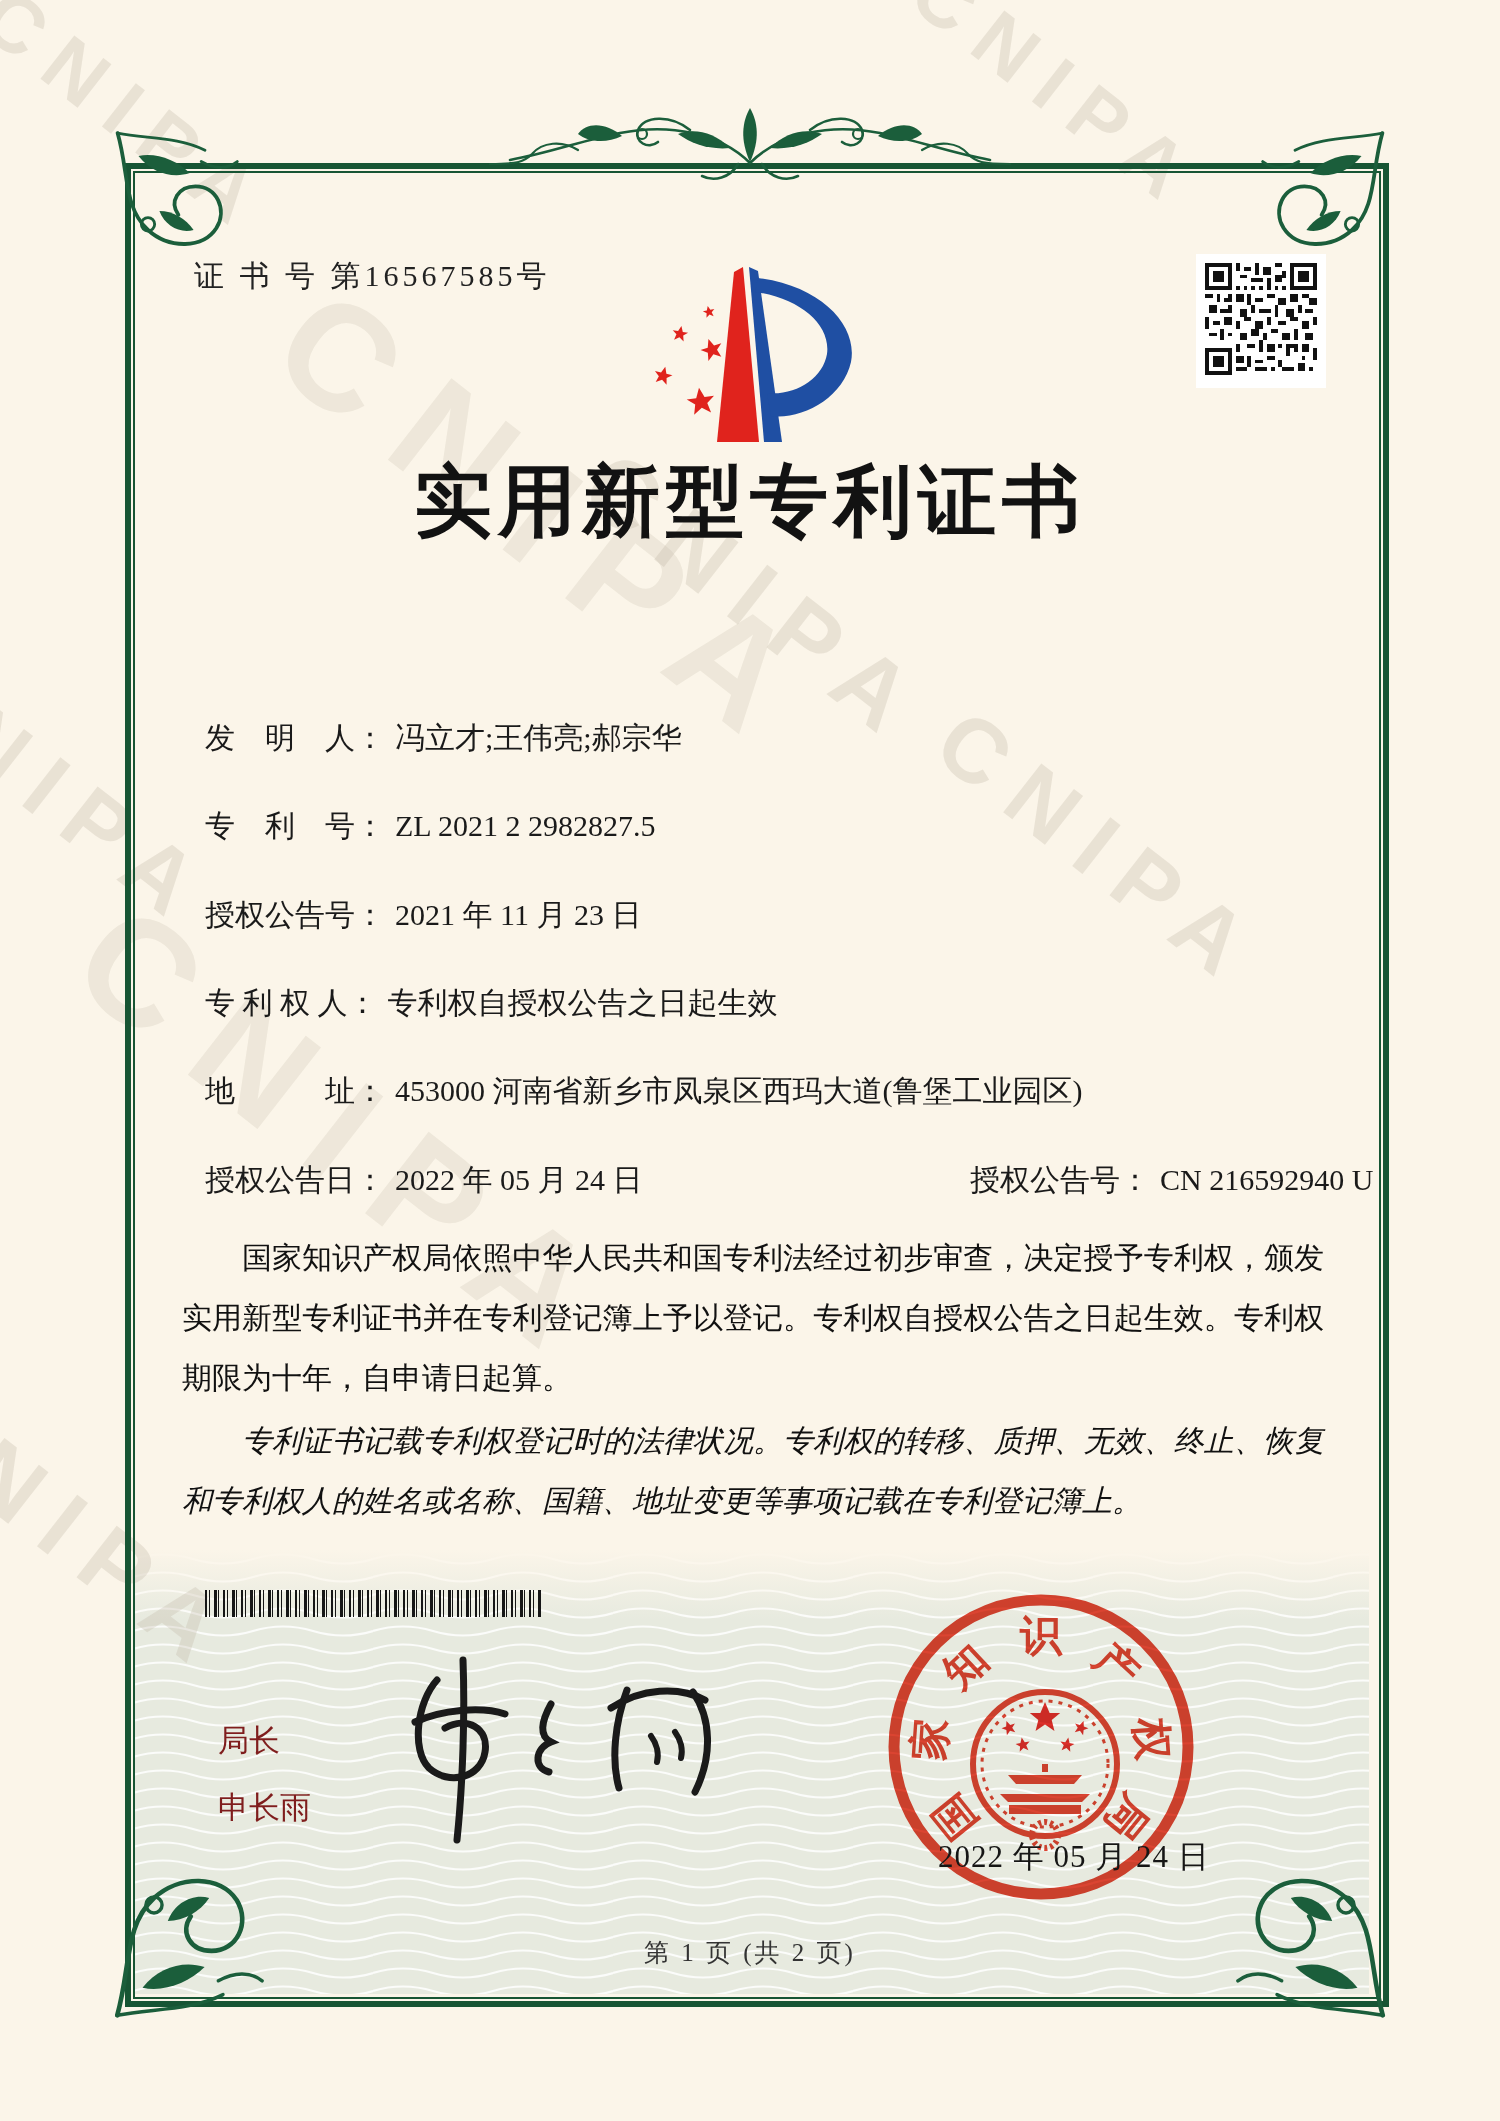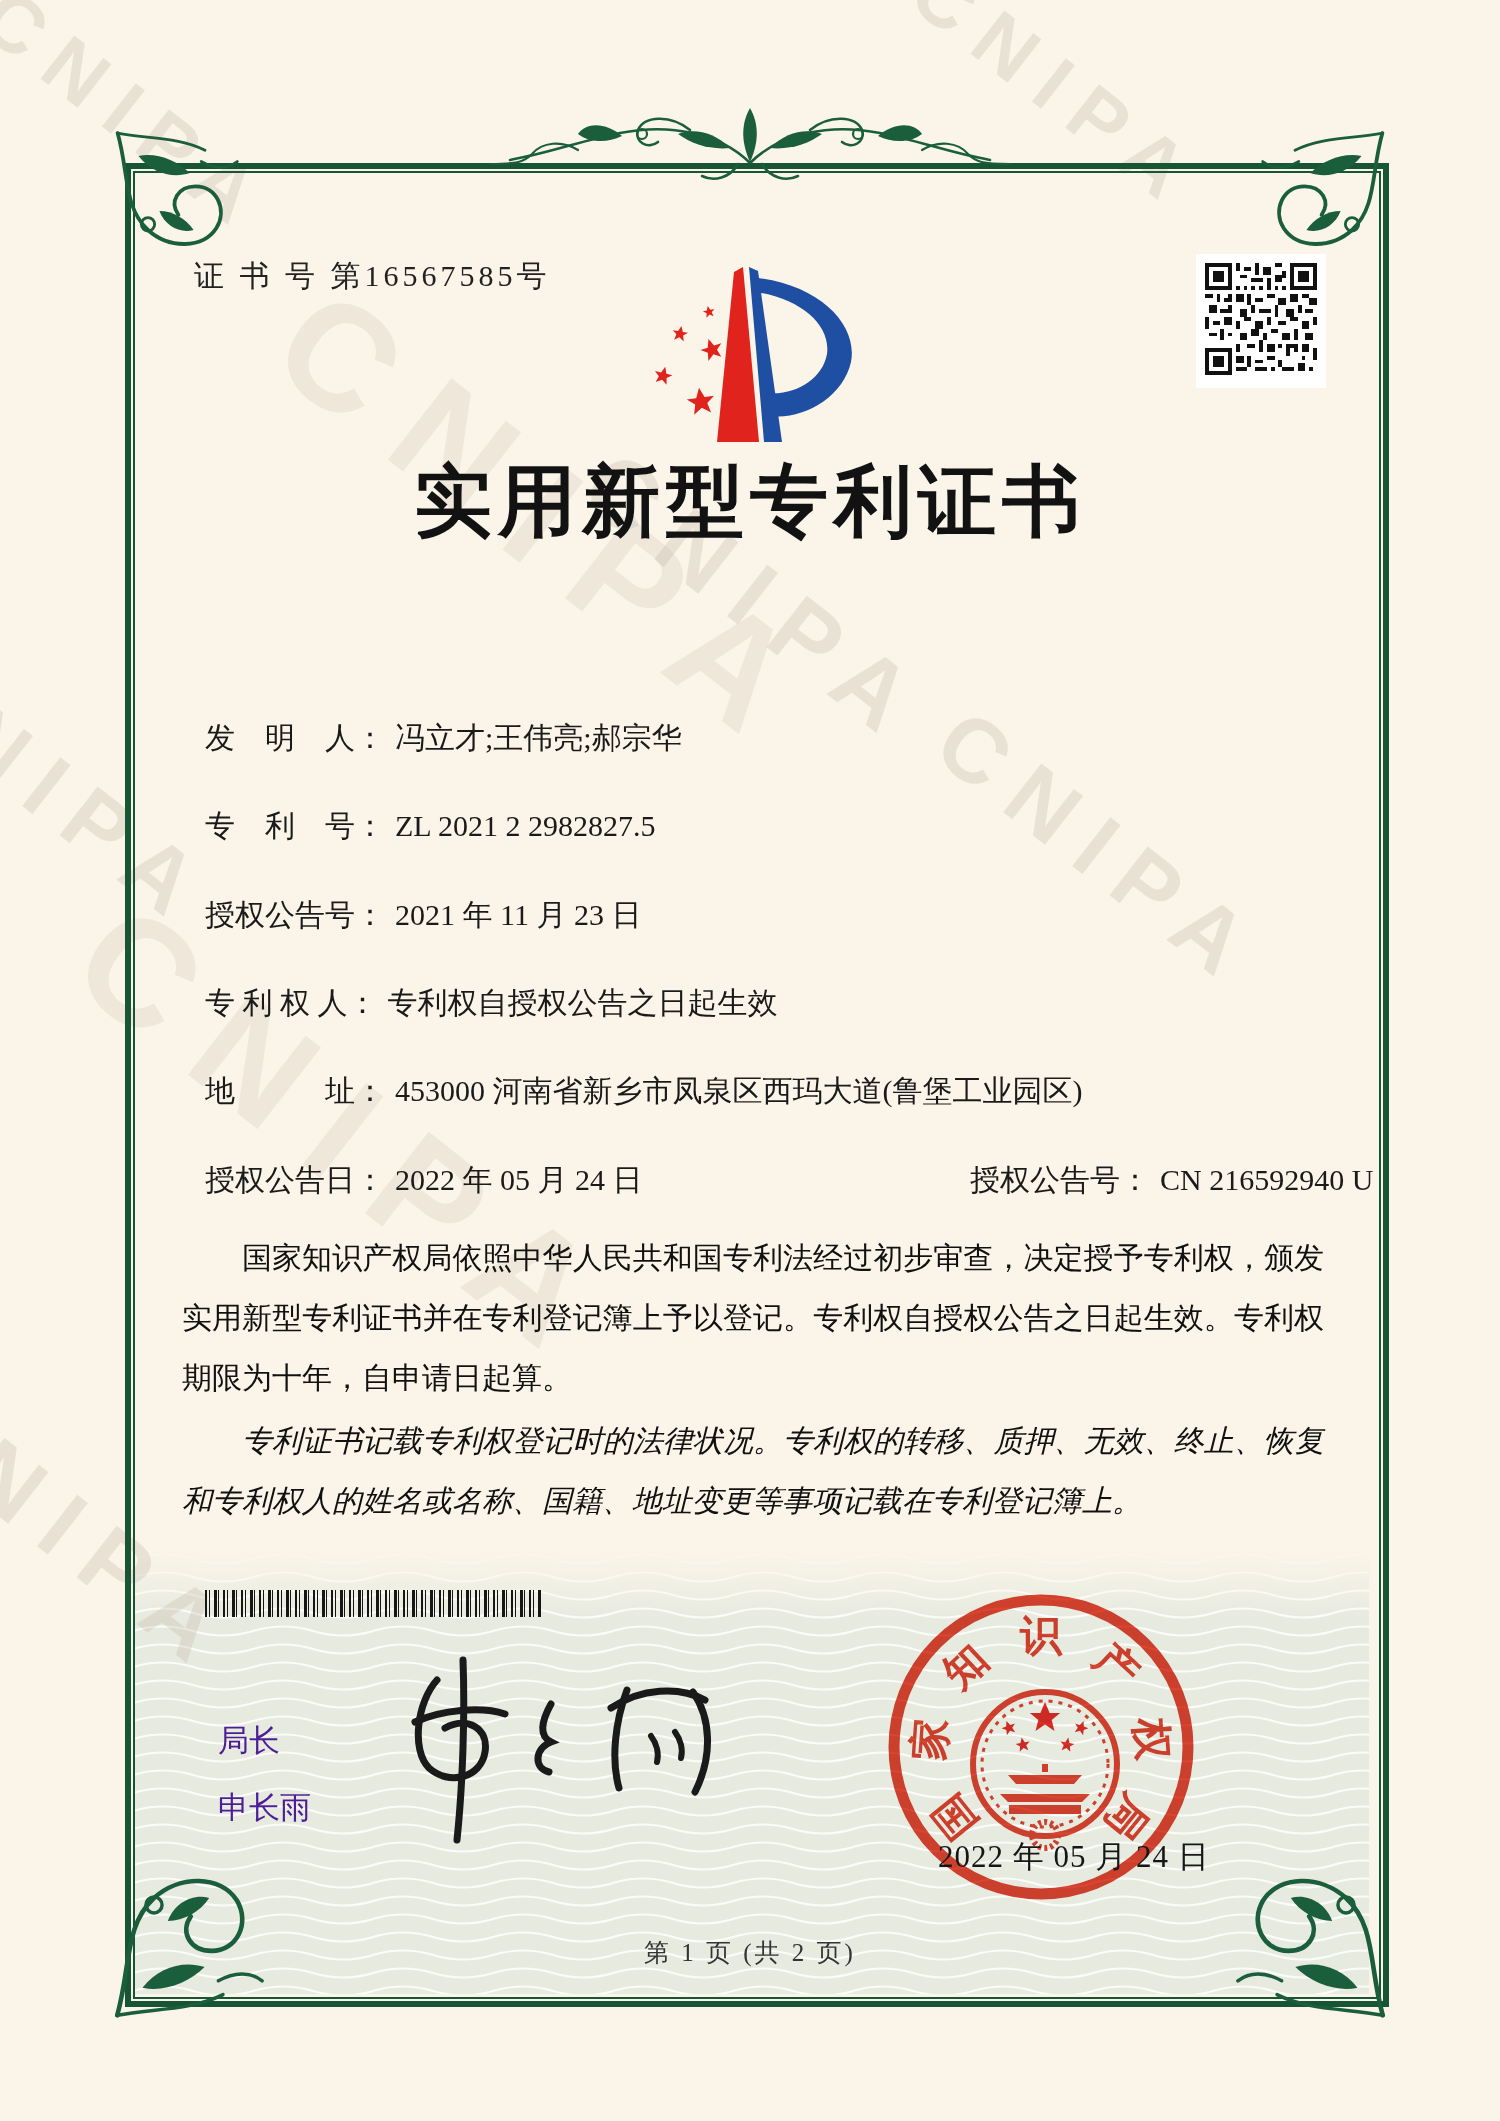"局长" .officer { color: #4c1d95 -> #7f1d1d }
